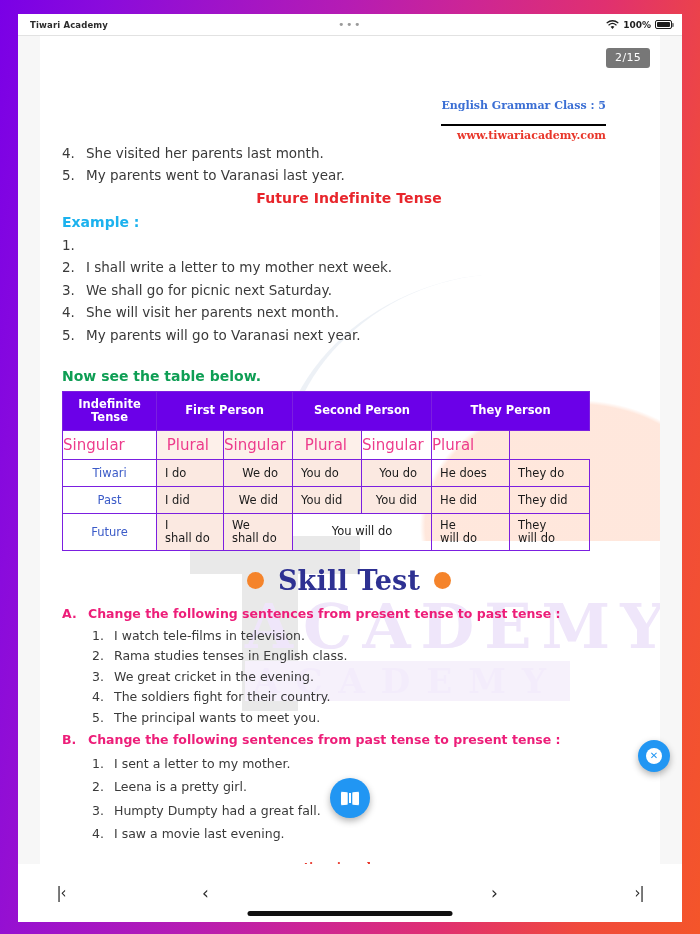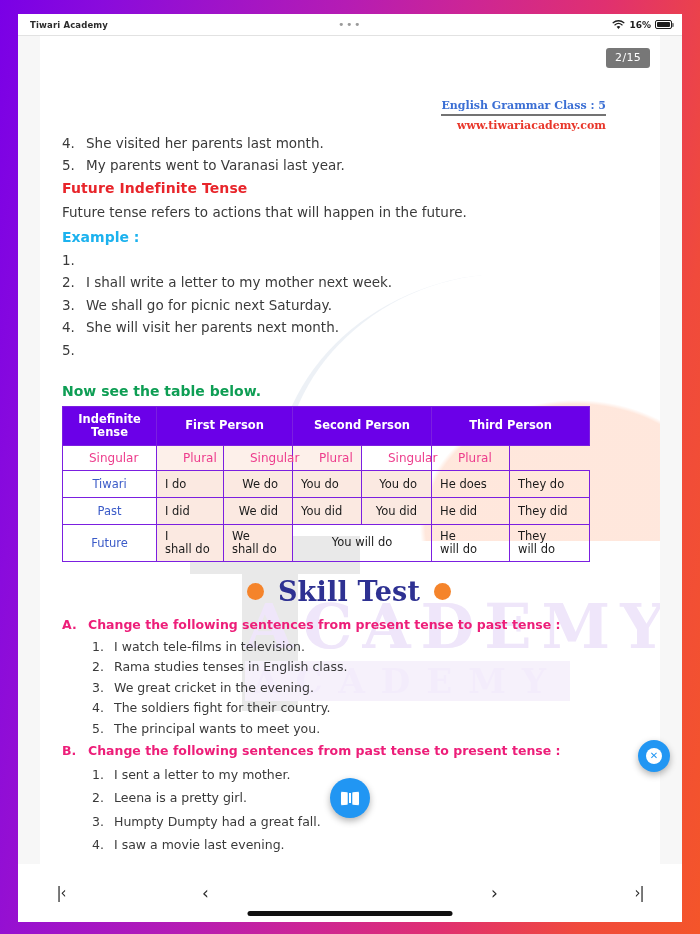"16%" span.pct { text: 16% -> 100% }
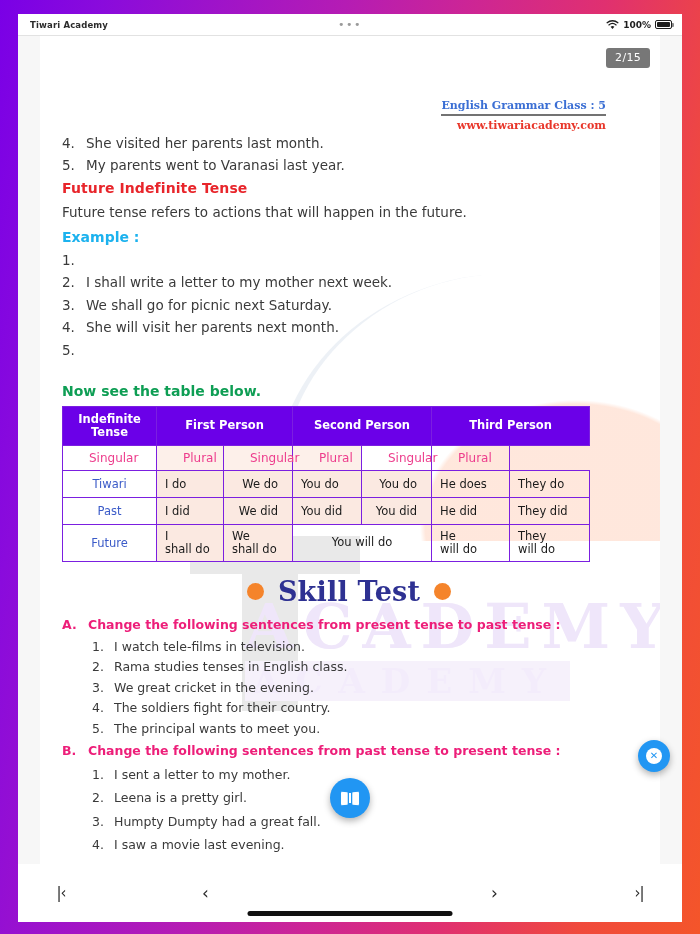"English Grammar Class : 5" #doc-head .cls { border-bottom: 2px solid #737373 -> 2px solid #000000; padding-bottom: 2px -> 12px }
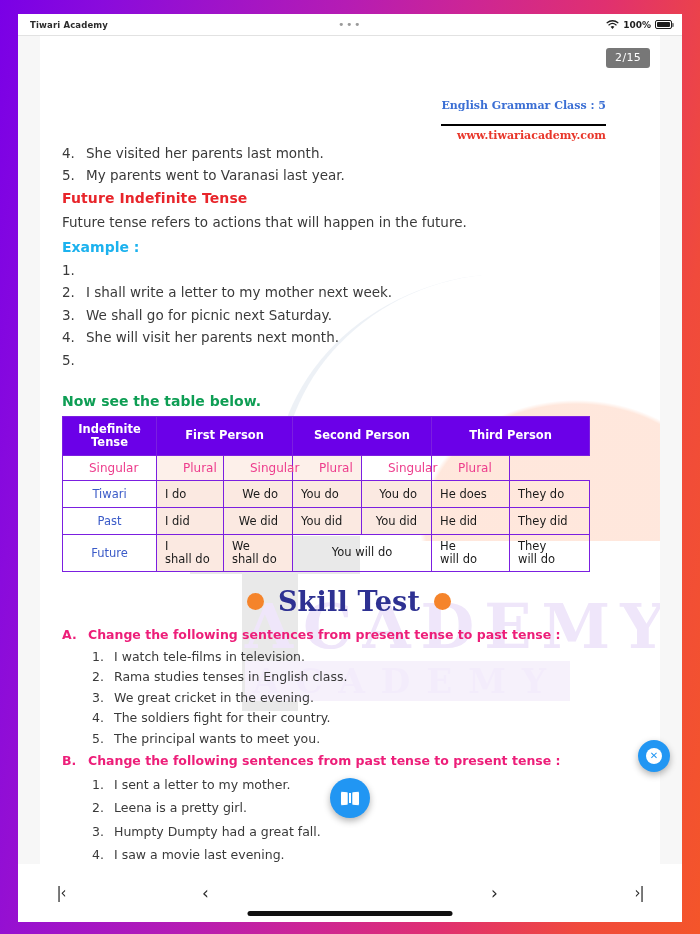"Future Indefinite Tense" .h-red { text-align: none -> center }
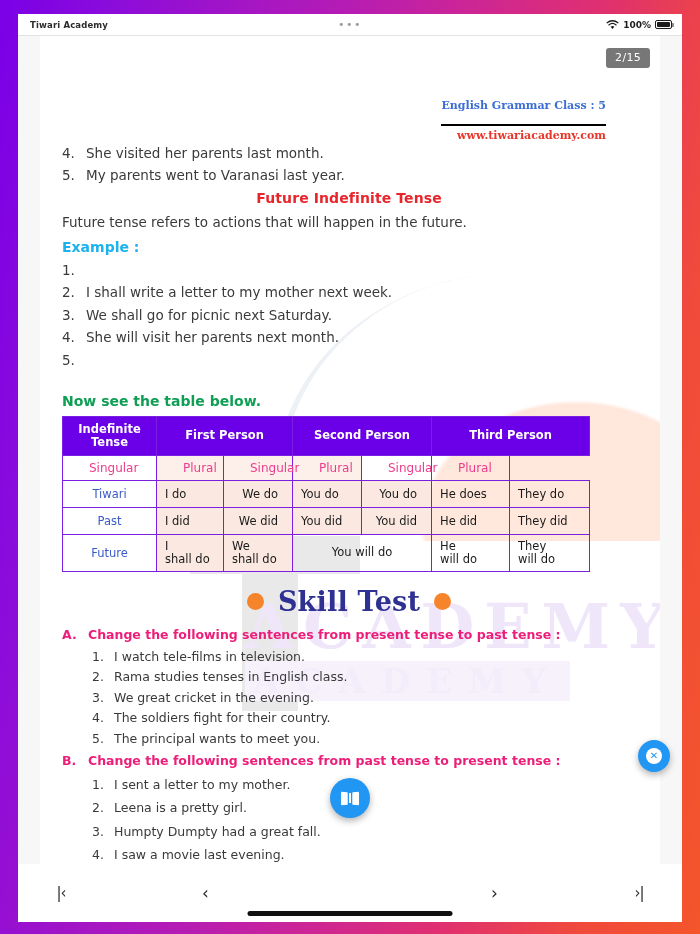"Future tense refers to actions" div.p-body { html: <div>Future tense refers to actions that will happen in the future.</div> -> none }
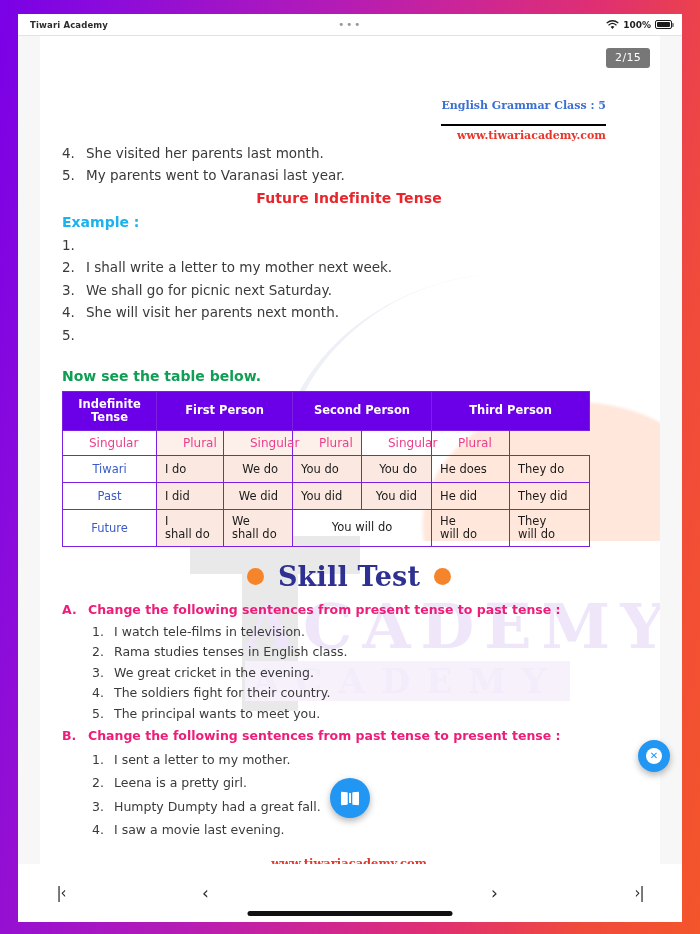"My parents will go to" span { html: none -> <span>My parents will go to Varanasi next year.</span> }
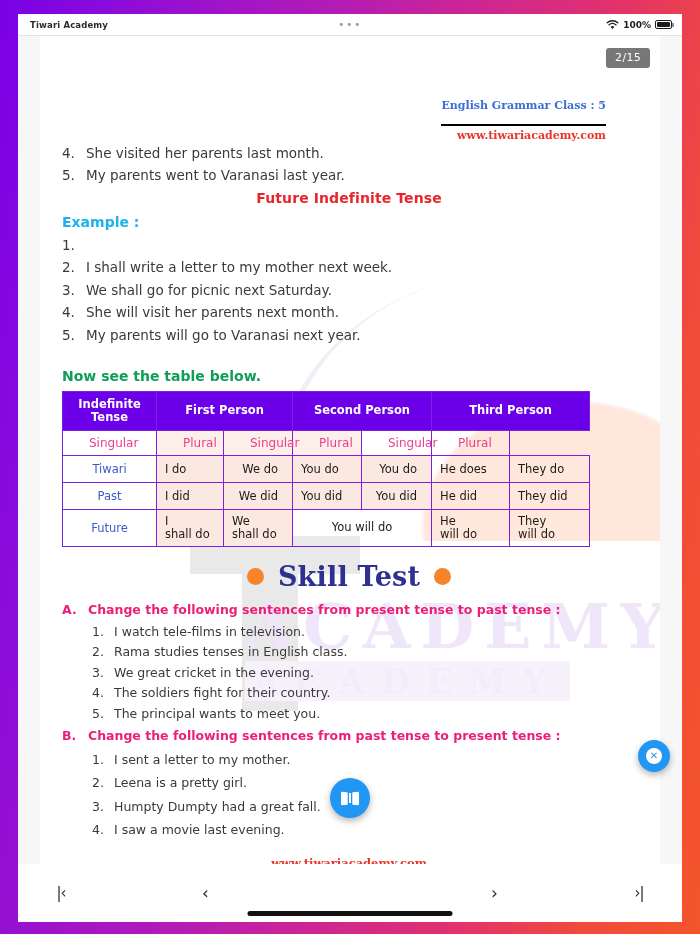"Third Person" th { text: Third -> They }
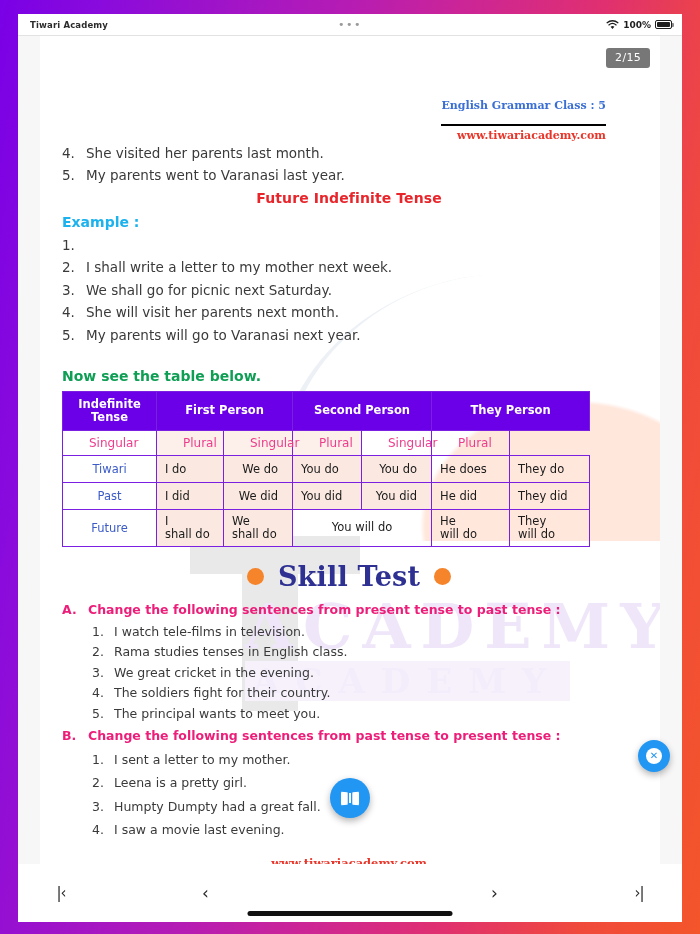"Singular" #tense-table .sp { font-size: 12px -> 15px; padding: 5px 26px -> 5px 0 }
